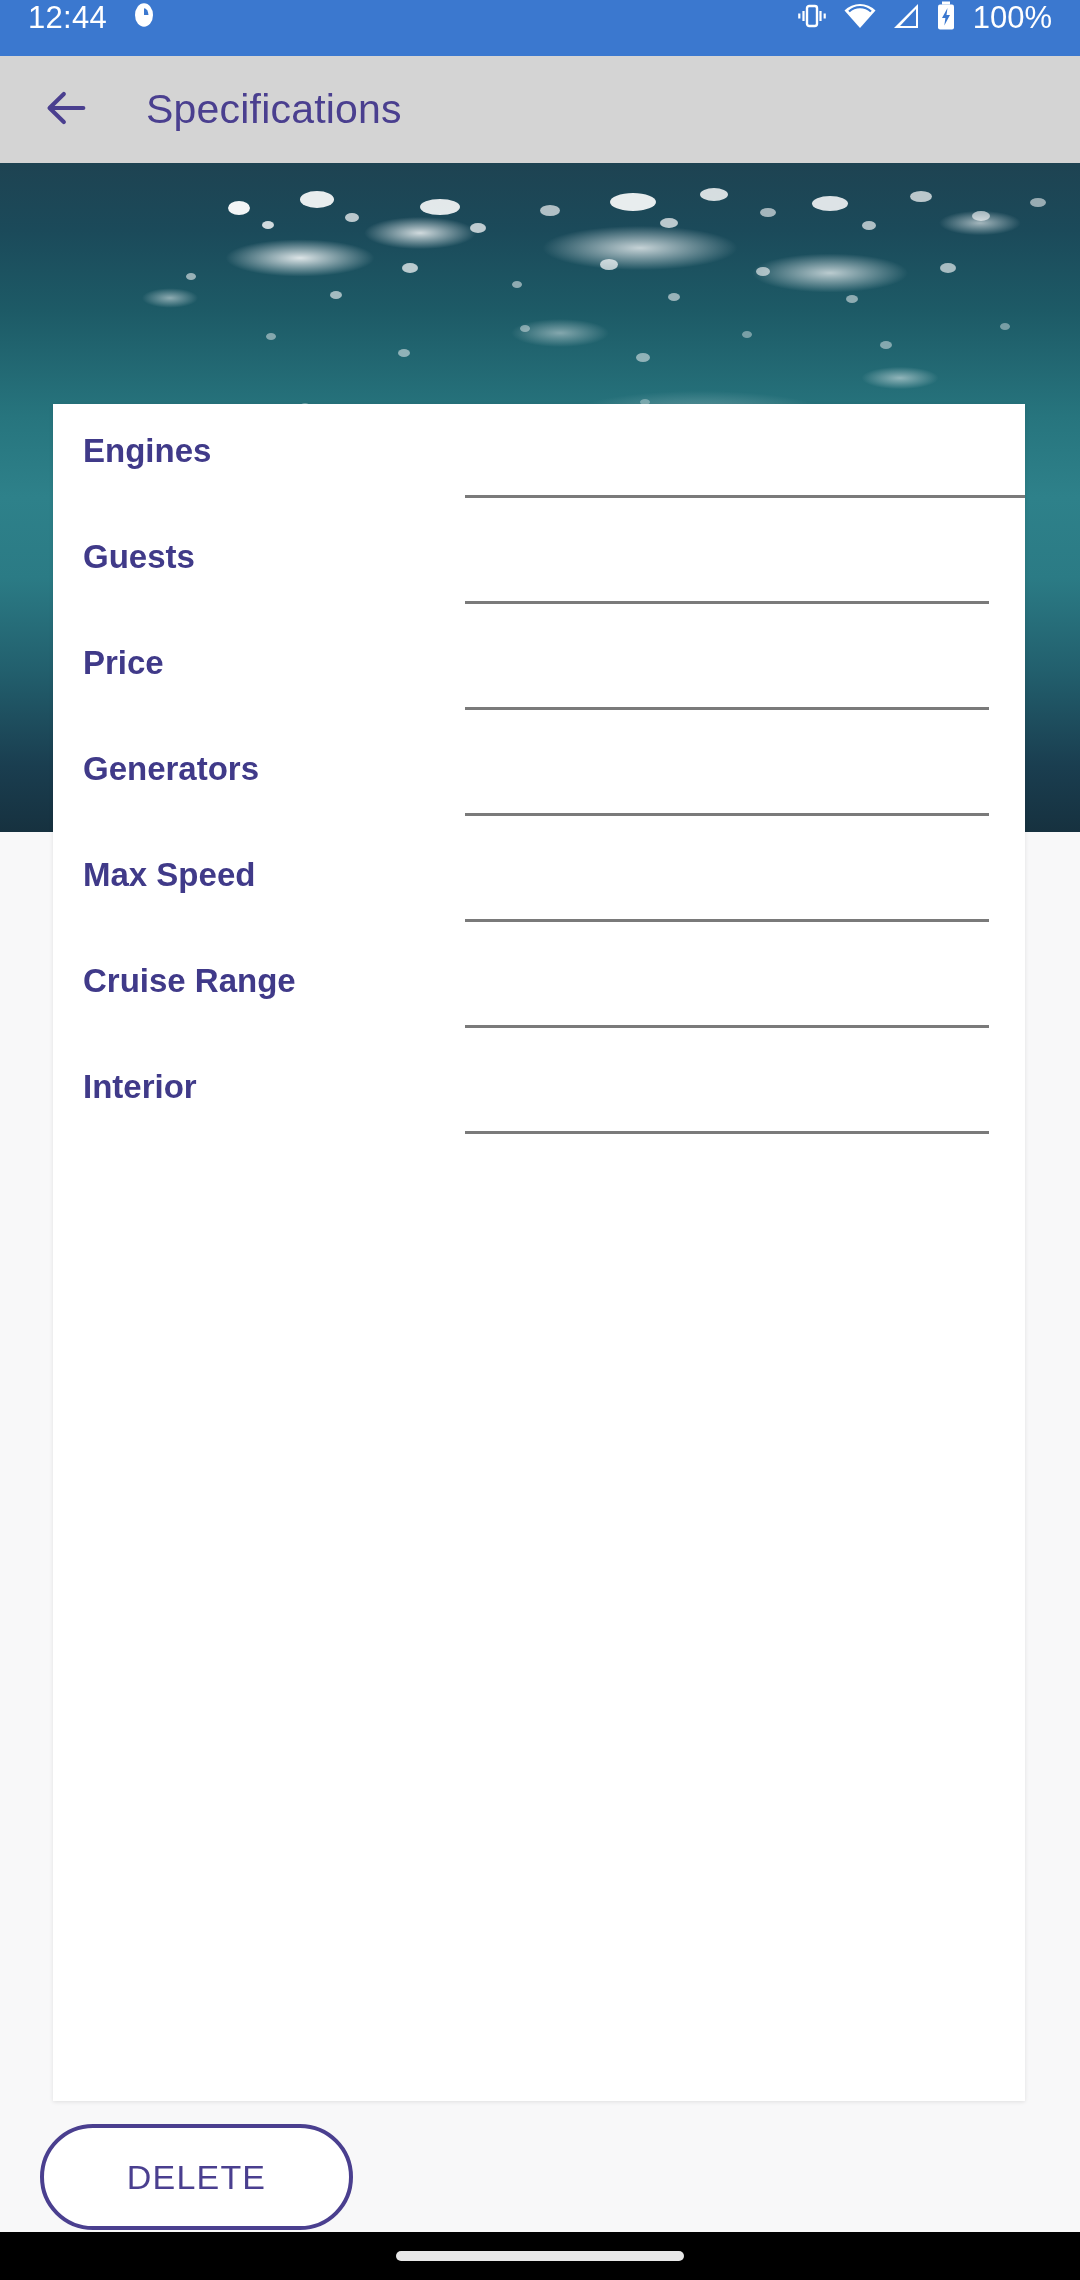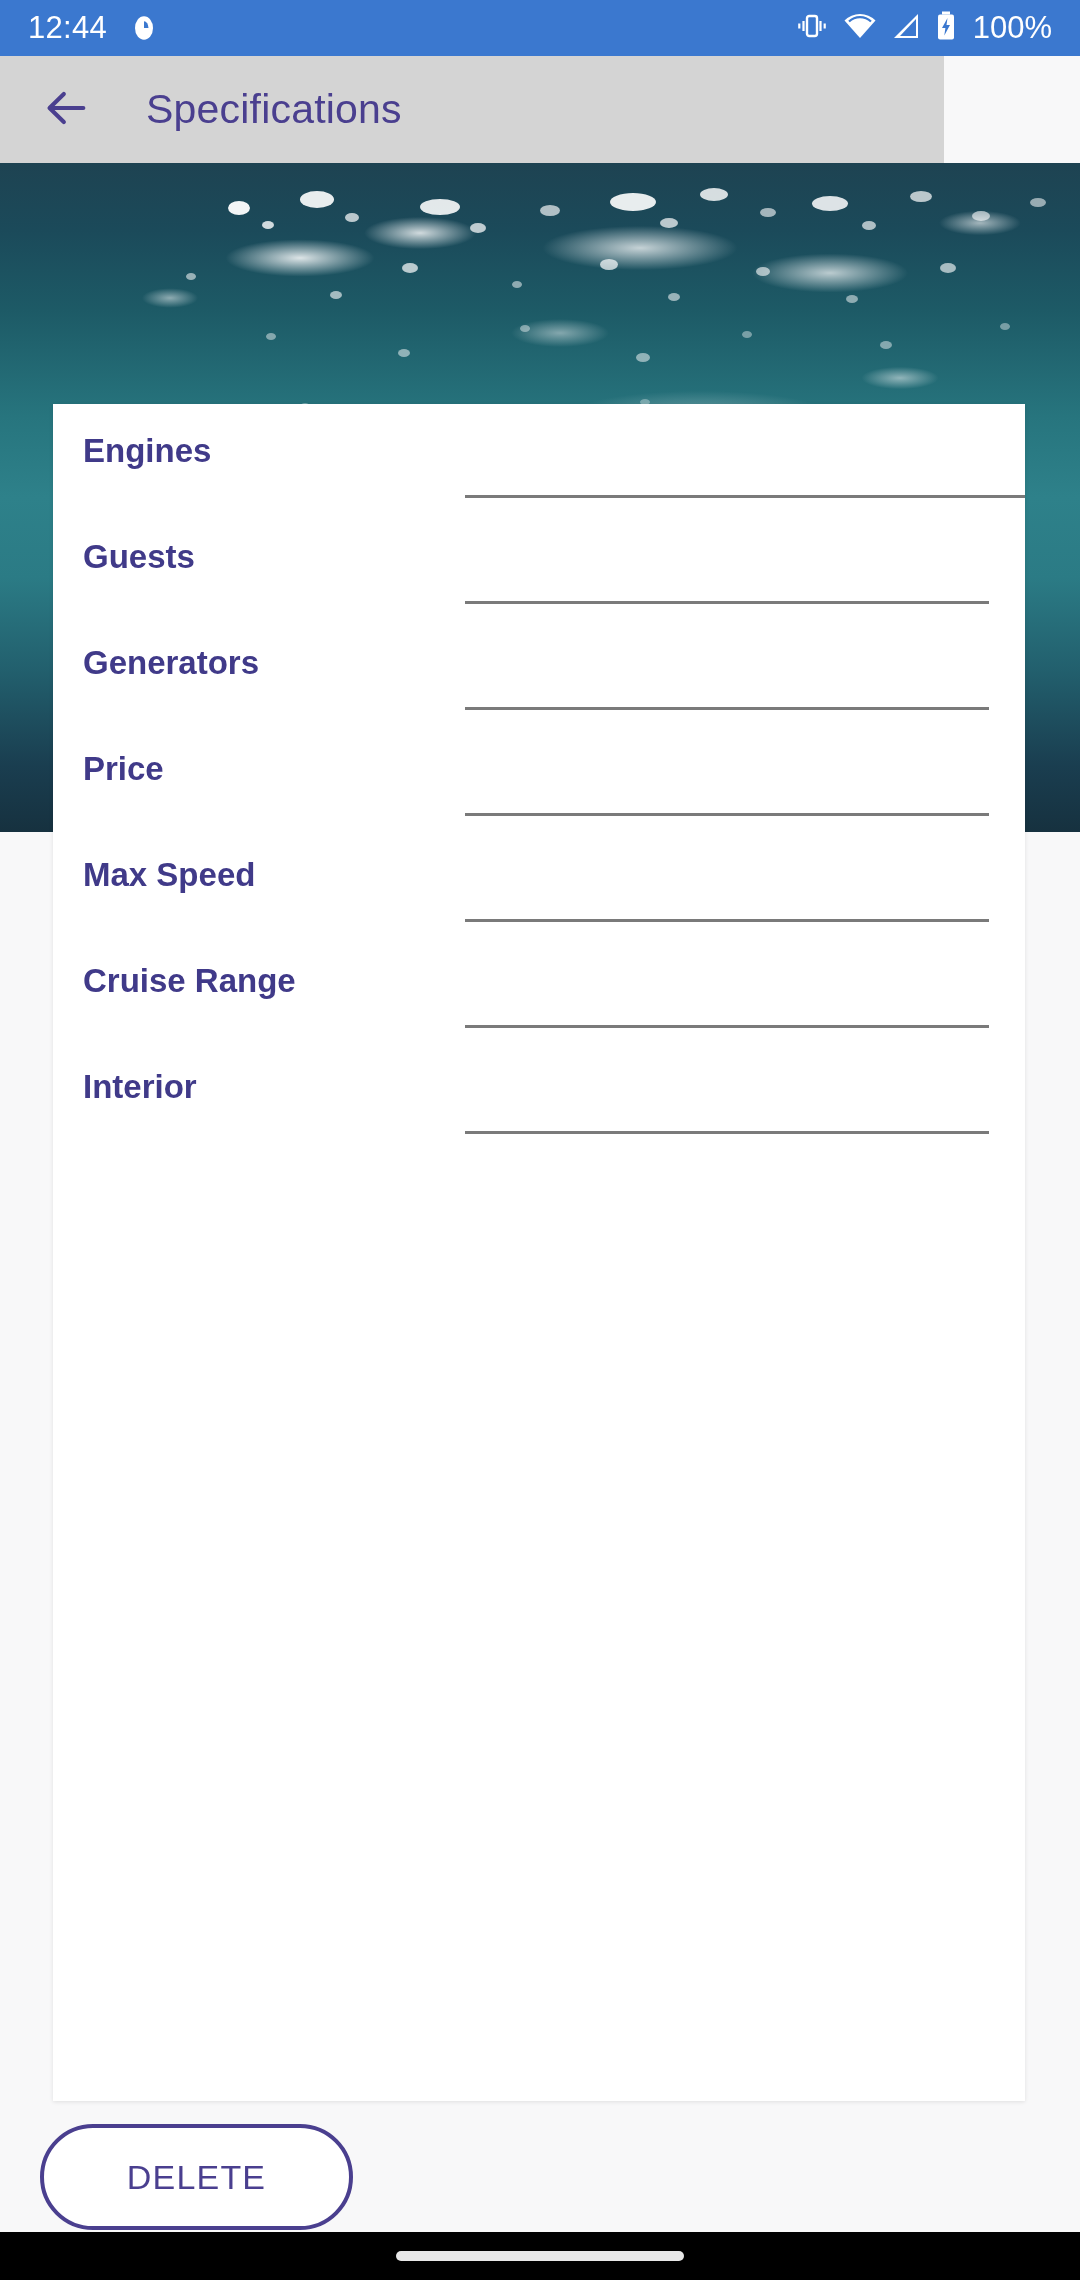"12:44" .statusbar { align-items: center -> flex-start }
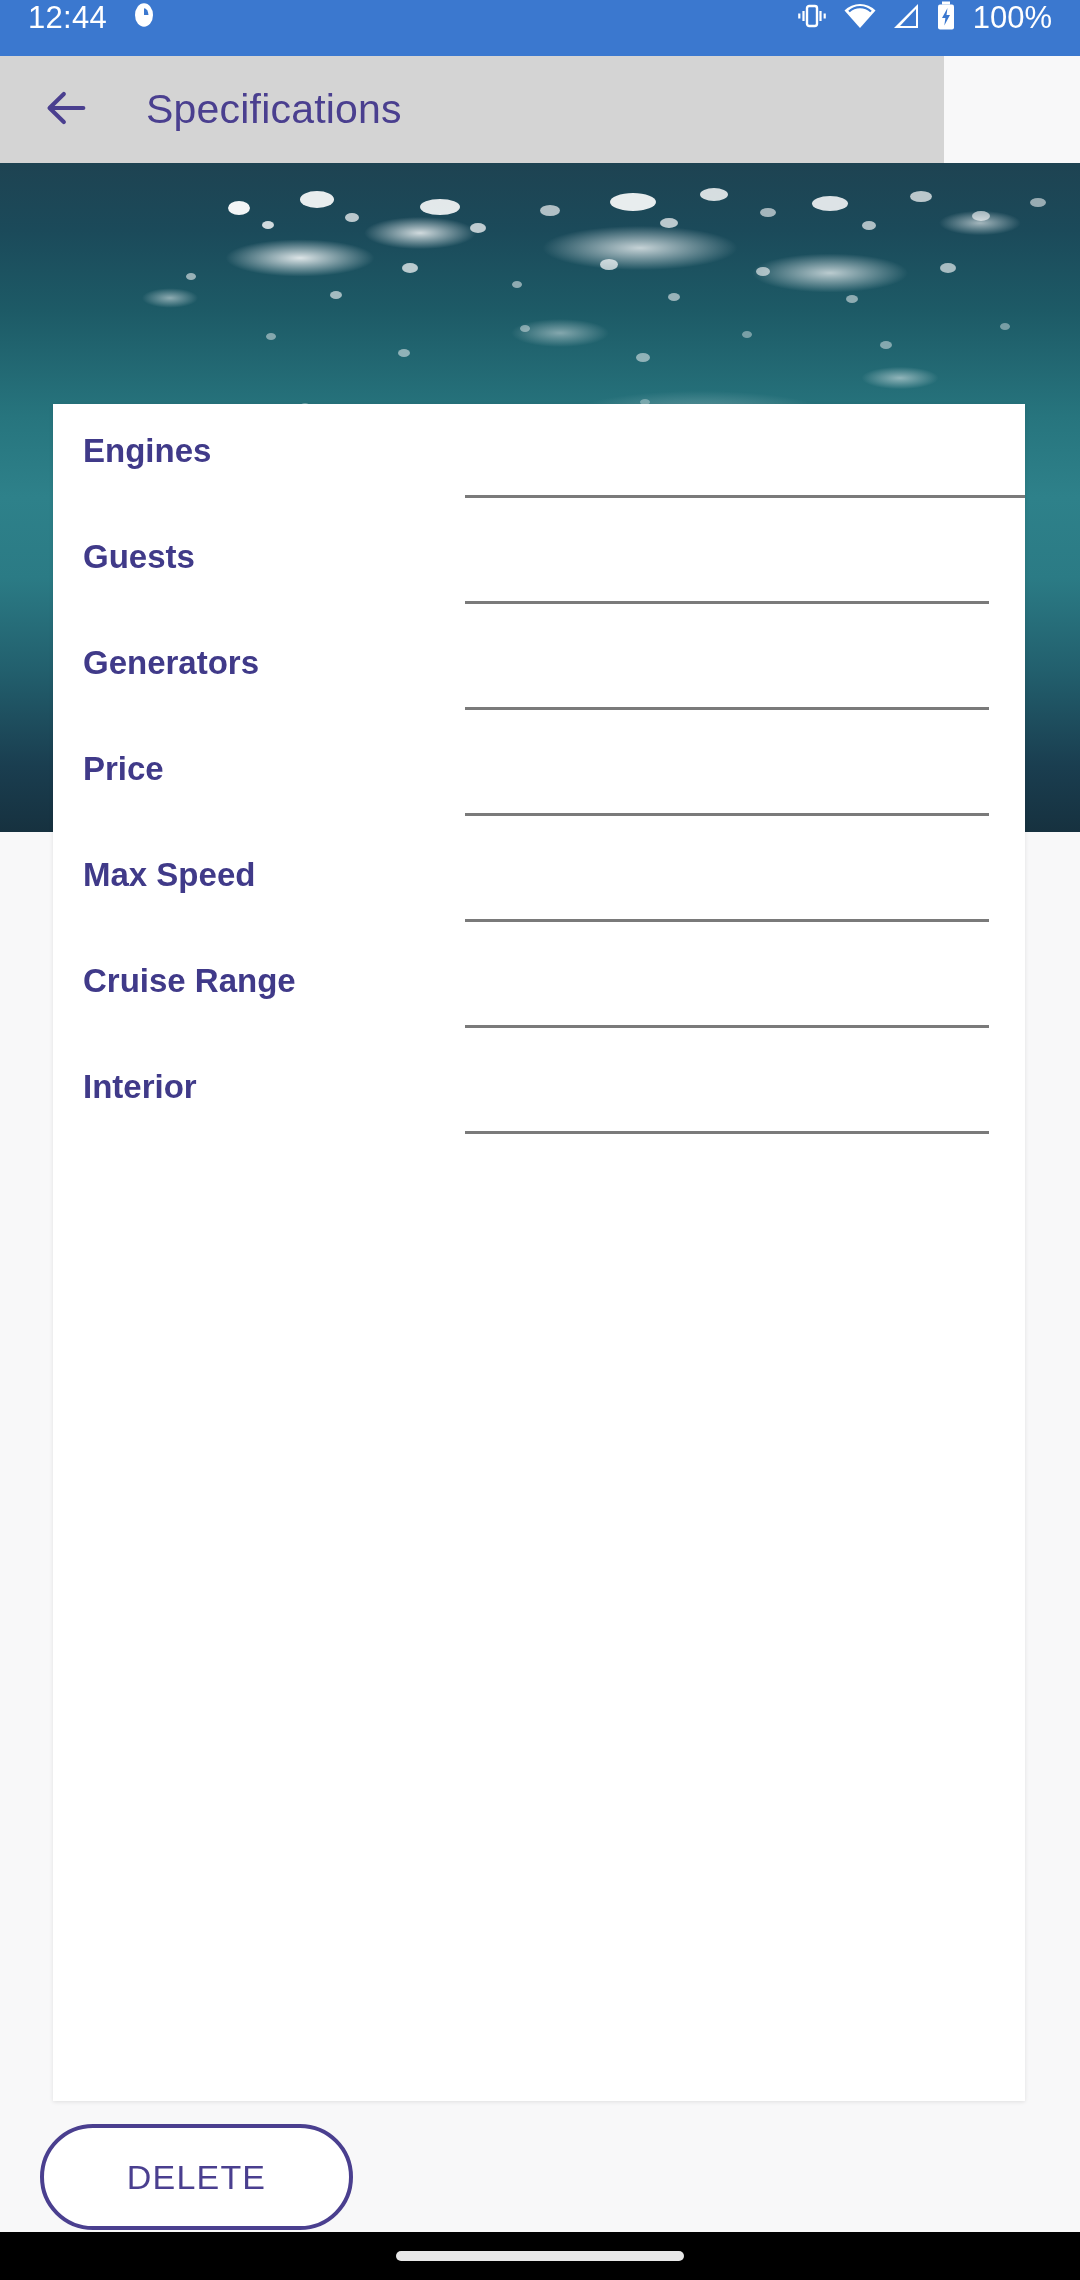"Specifications" .appbar { width: 944px -> 1080px }
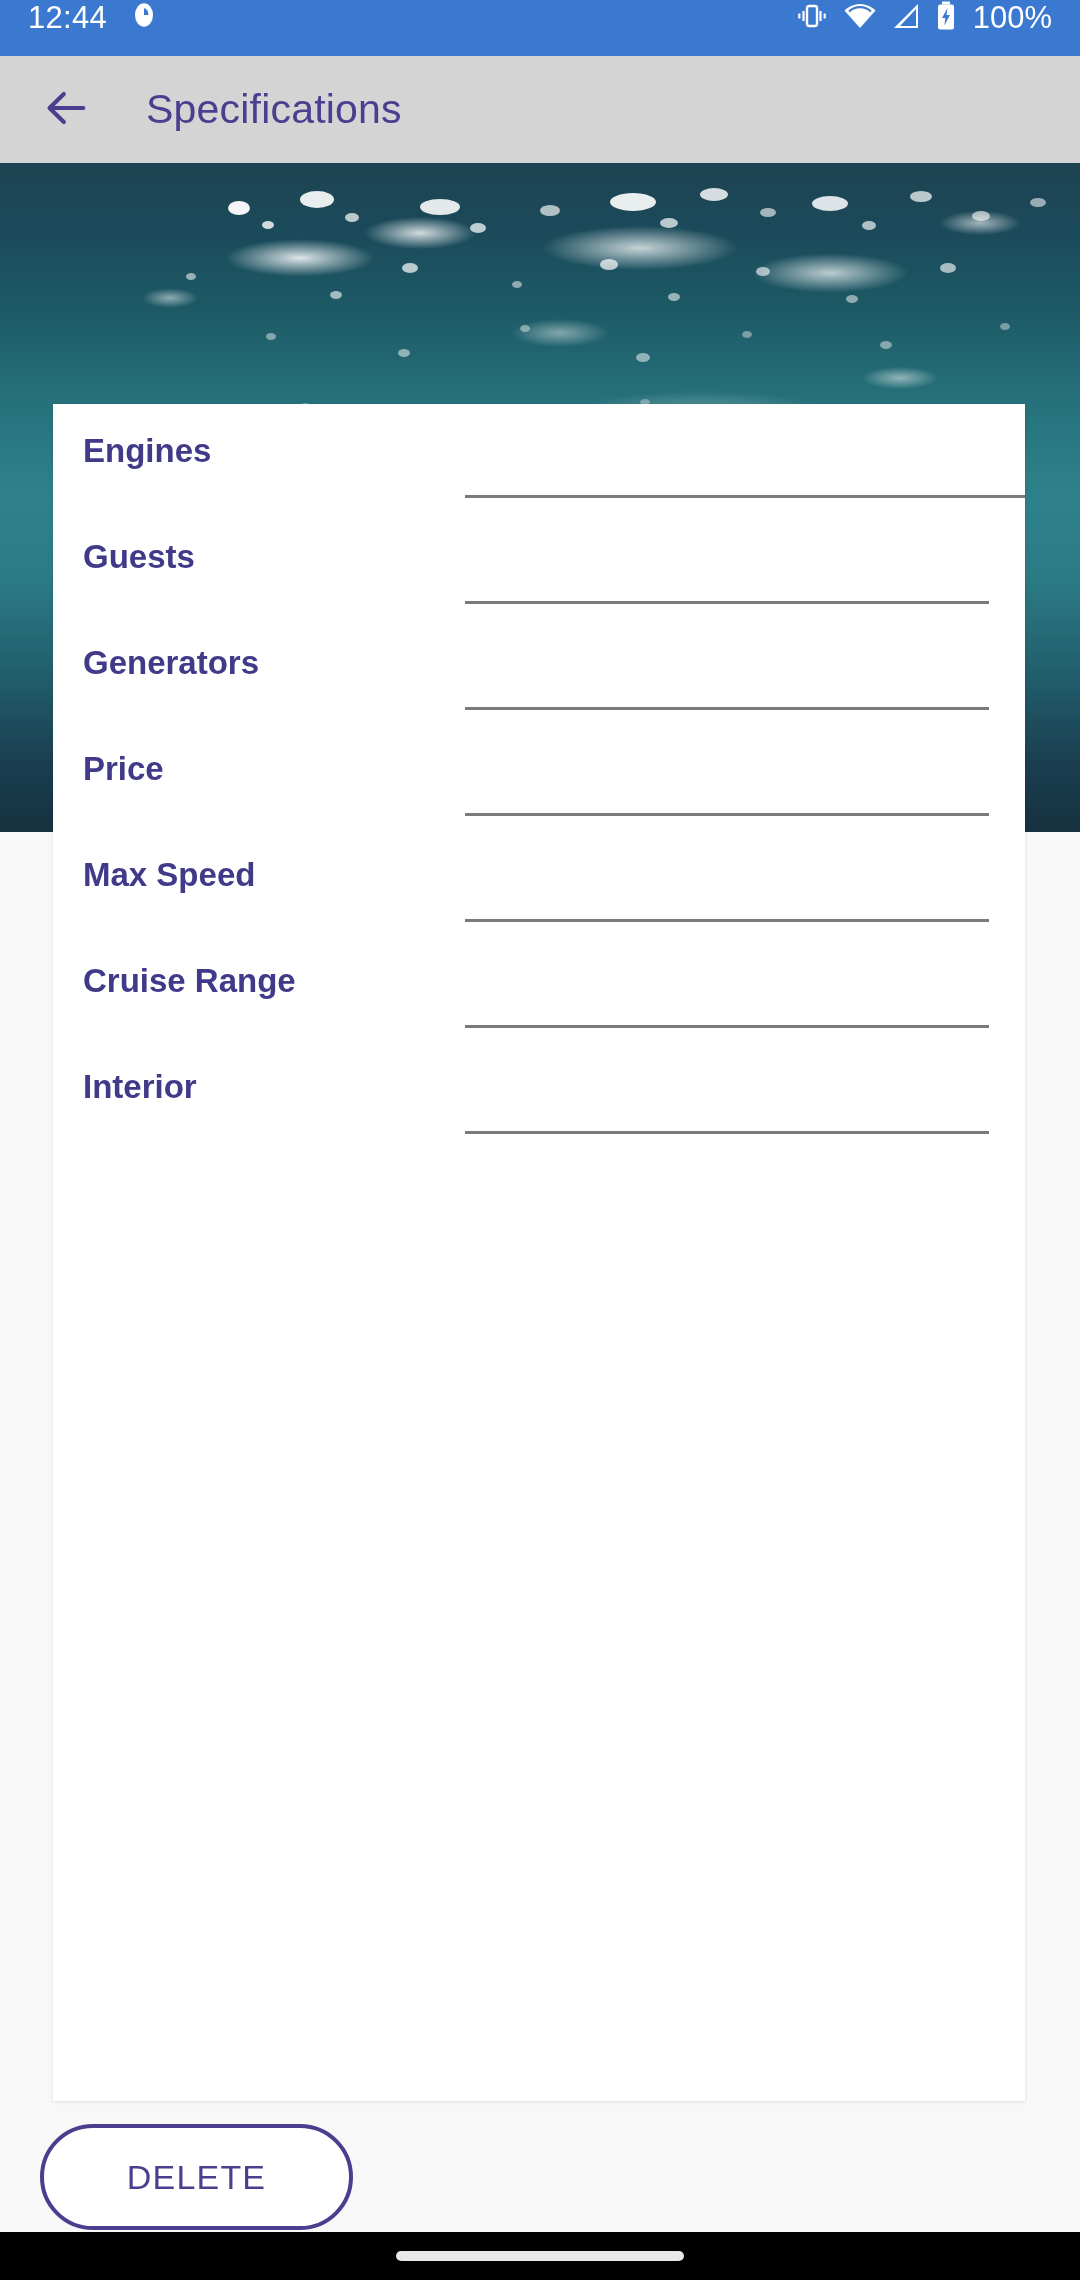"Generators" div.spec-row { order: before "Price" -> after "Price" }
